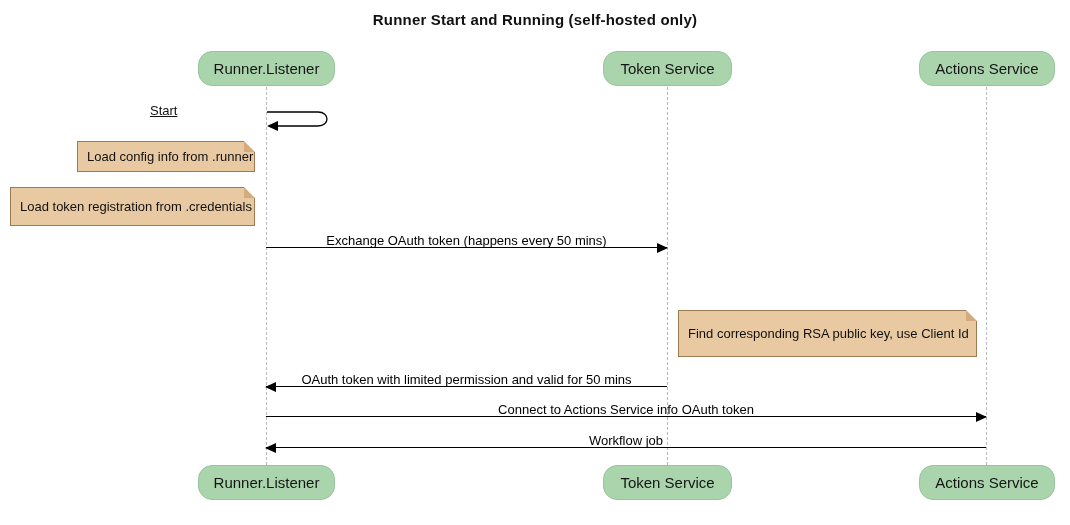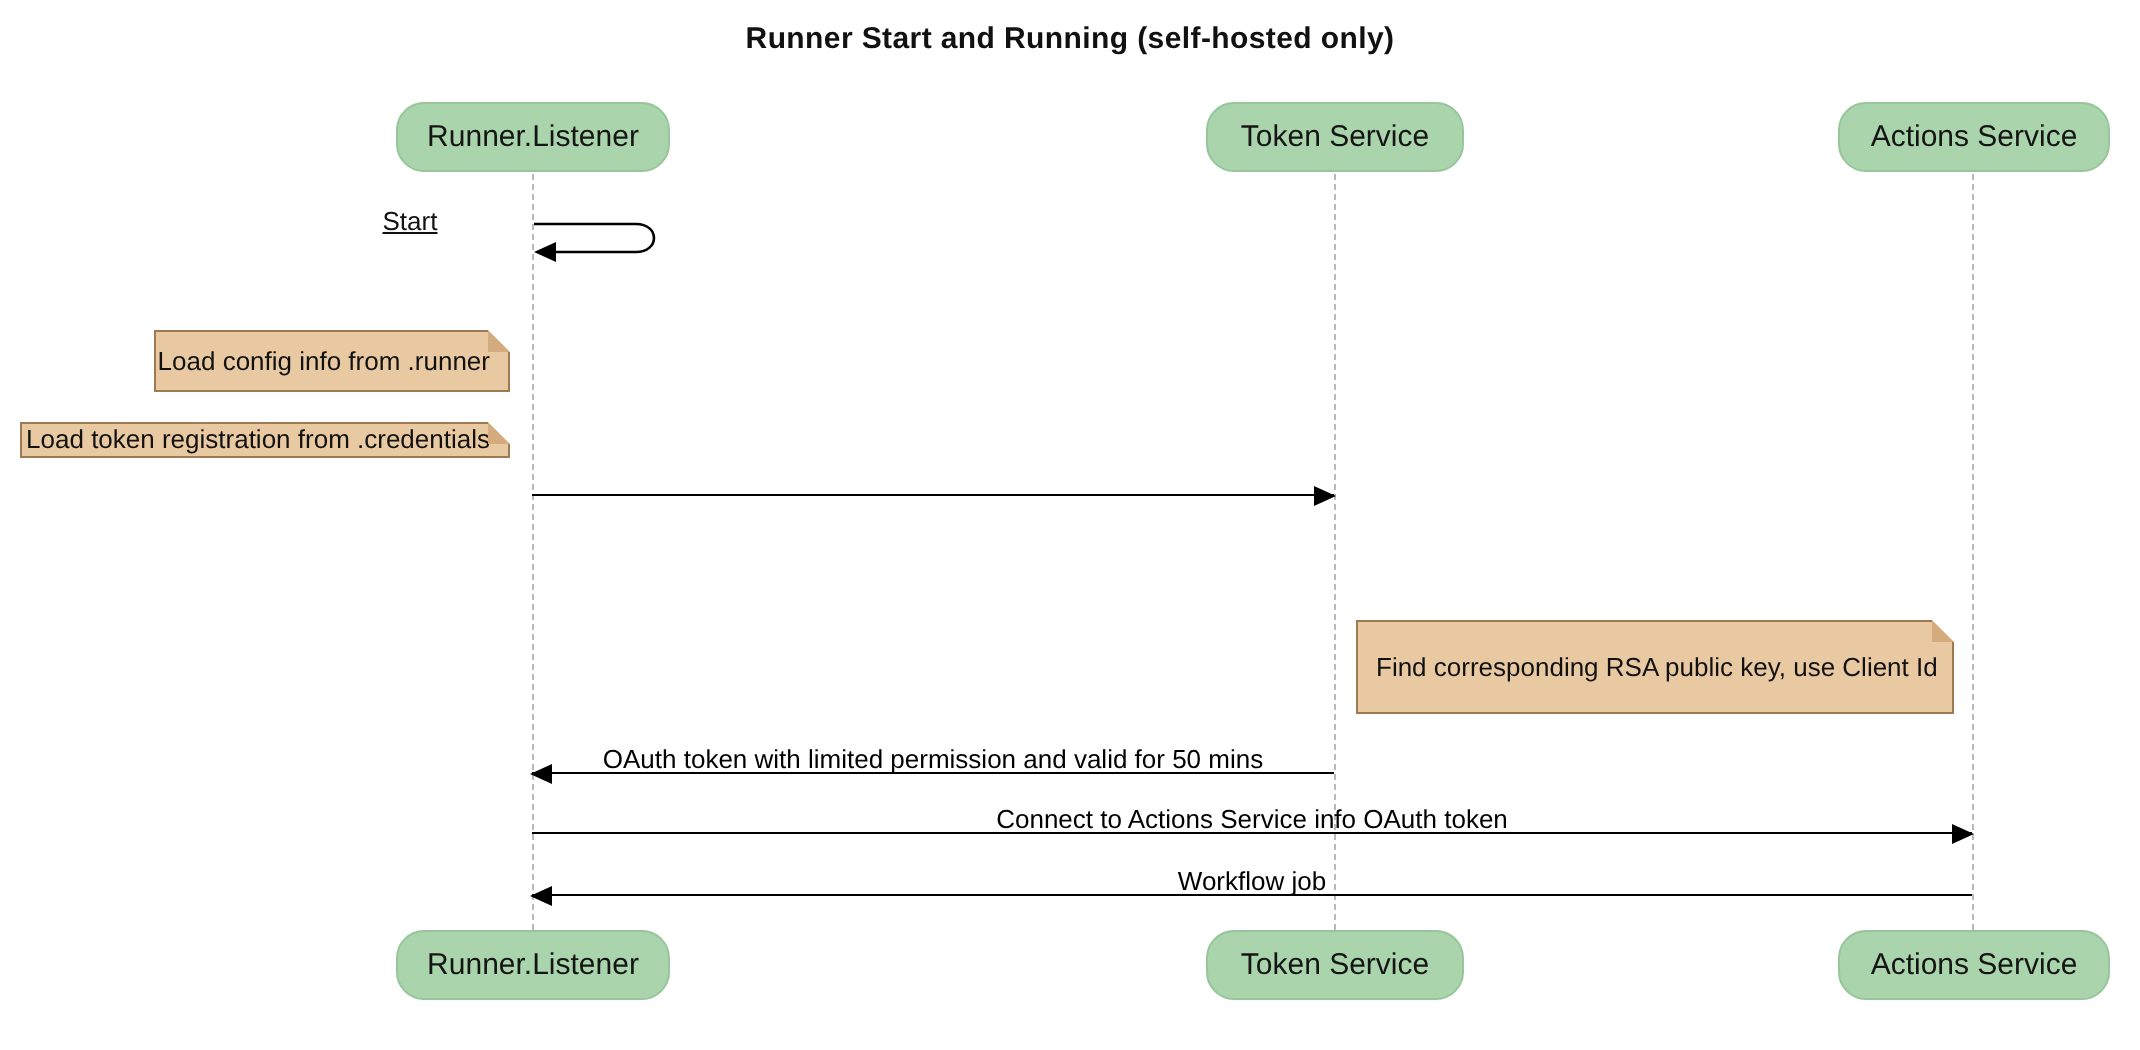"Start" .start-label { text-align: center -> left }
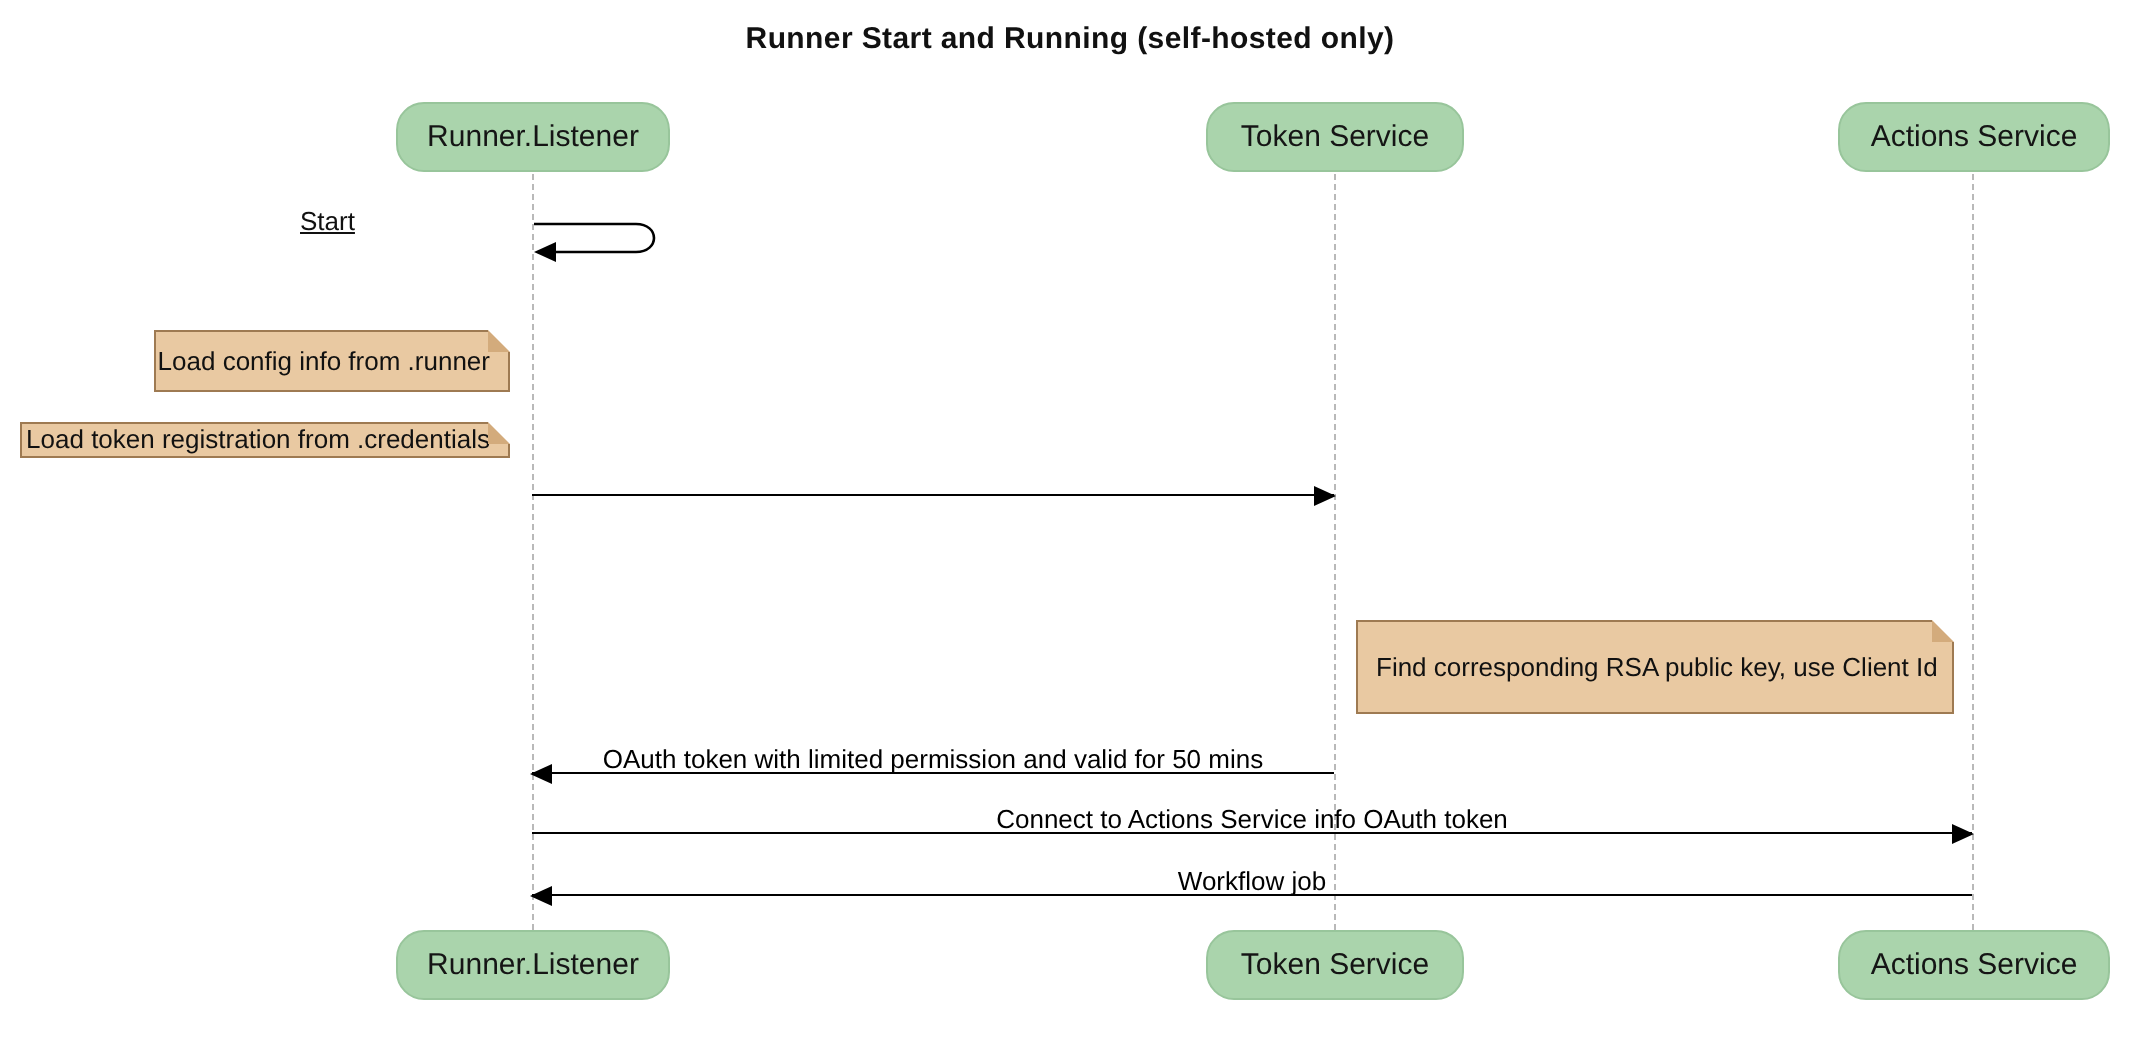"Load config info from .runner" .note.centered { align-items: flex-end -> flex-start; margin-top: 24px -> none }
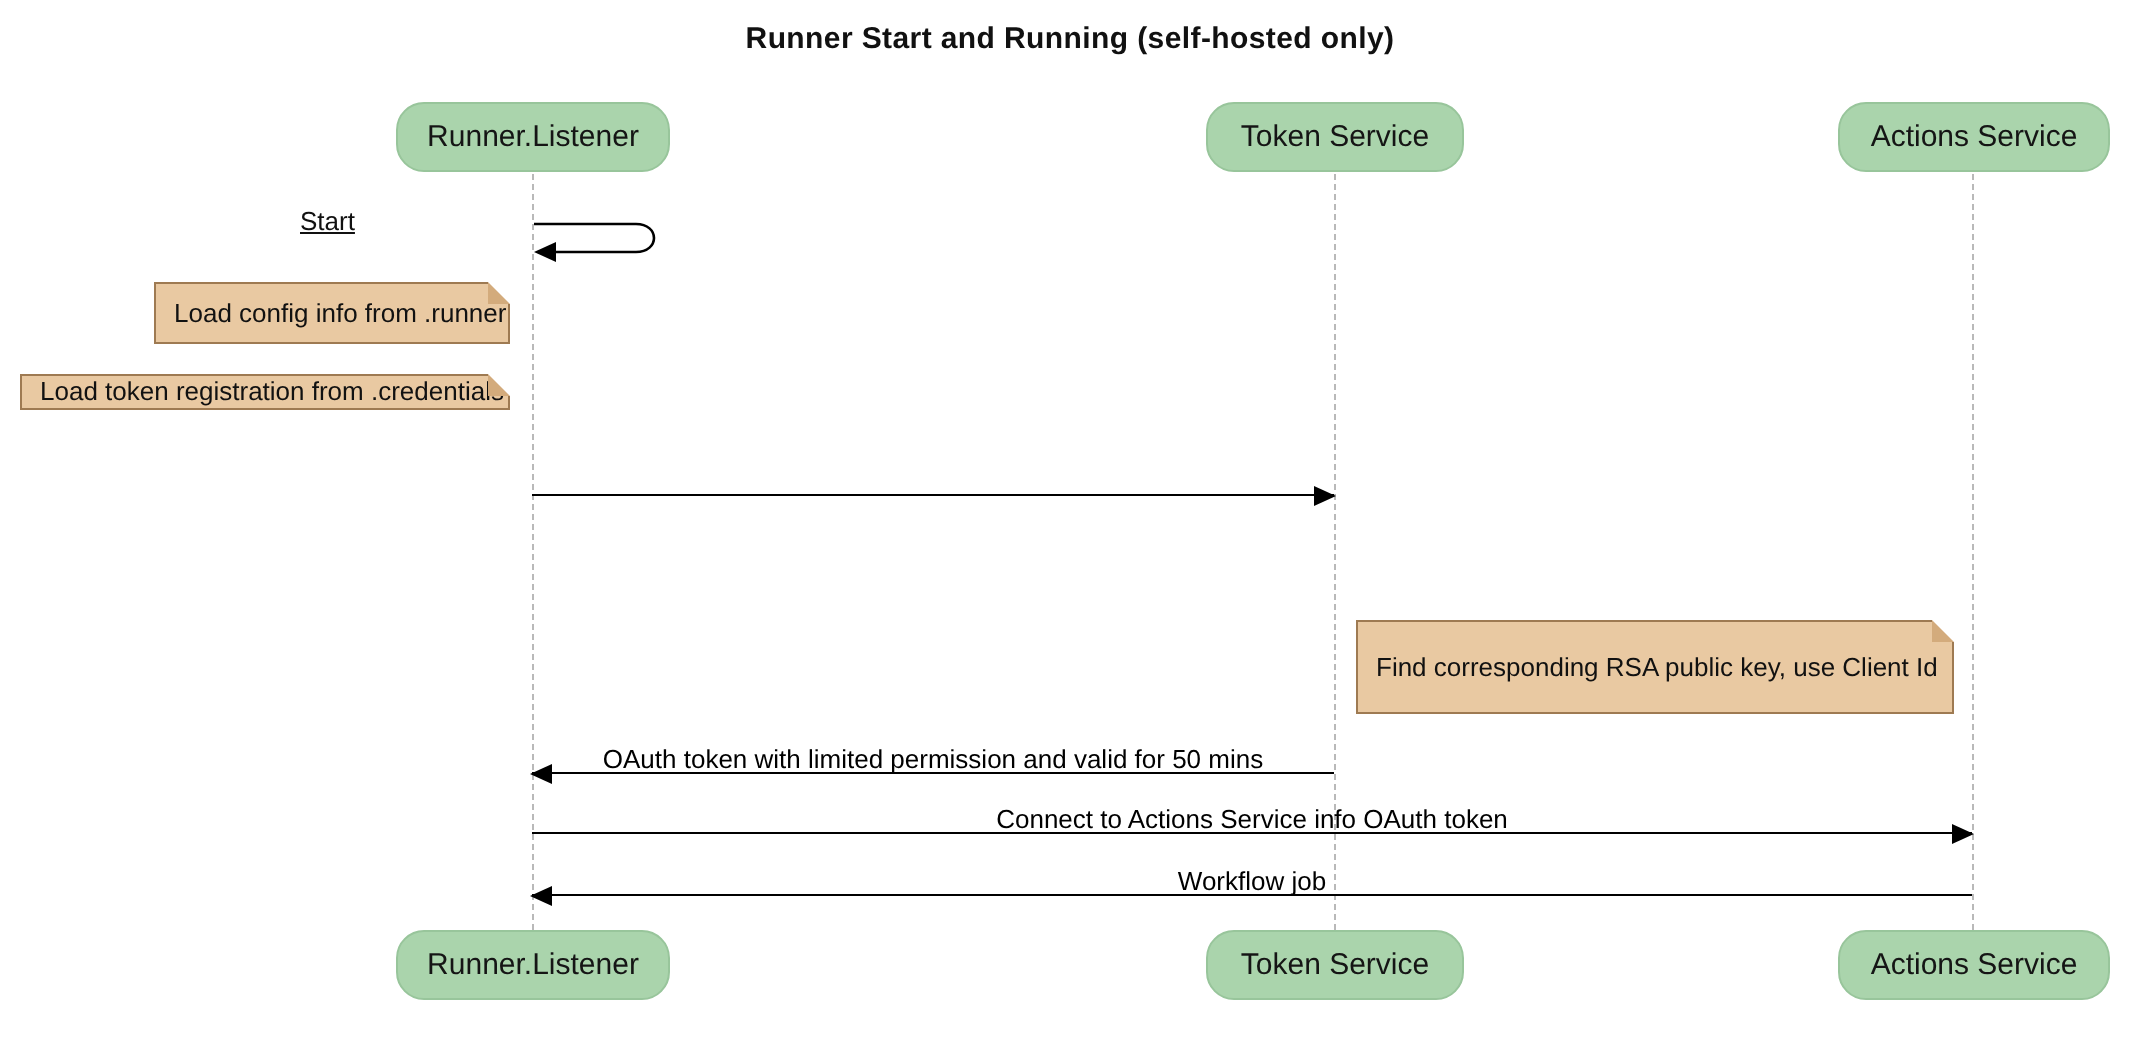"Load token registration from" div.note { height: 18px -> 39px }
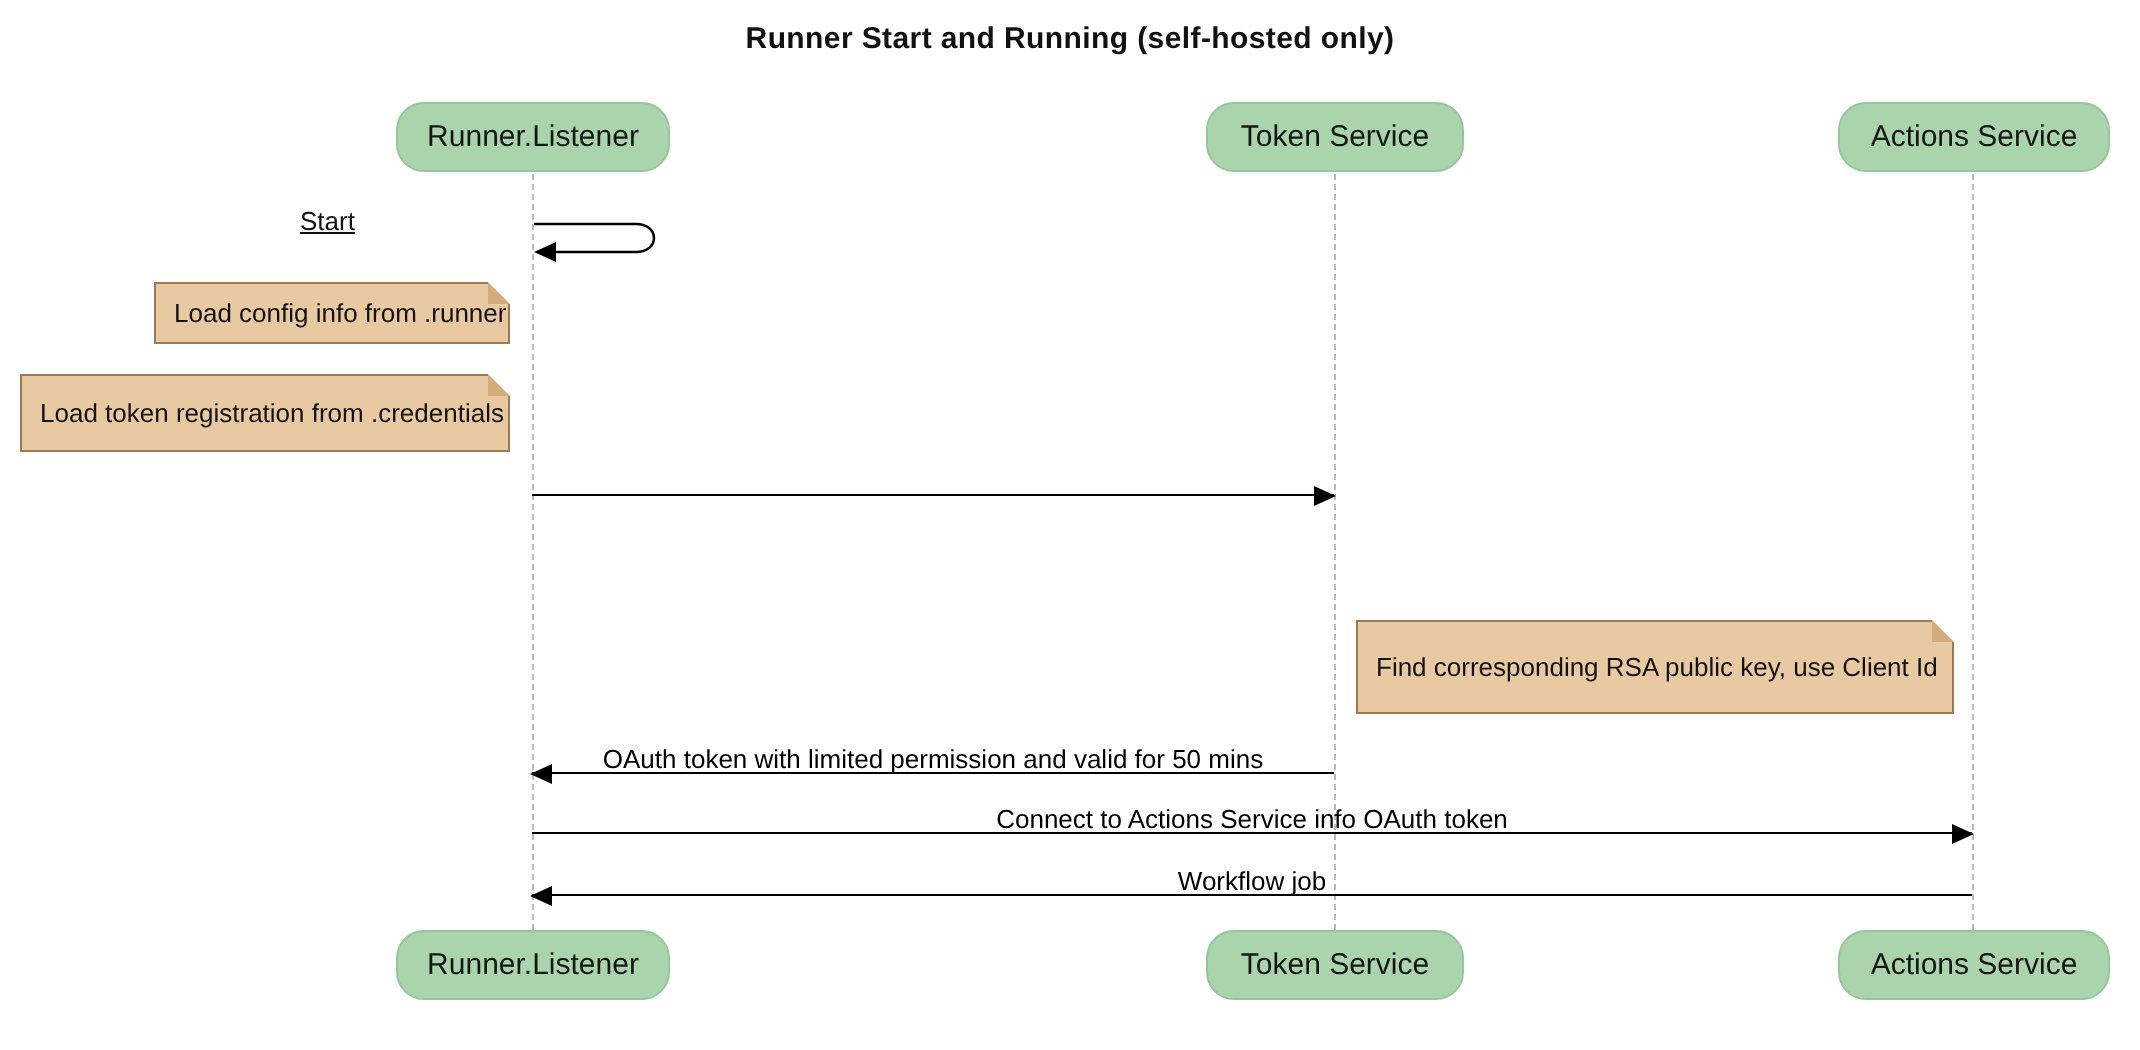"Exchange OAuth token (happens every" div.msg-label { html: none -> <div>Exchange OAuth token (happens every 50 mins)</div> }
